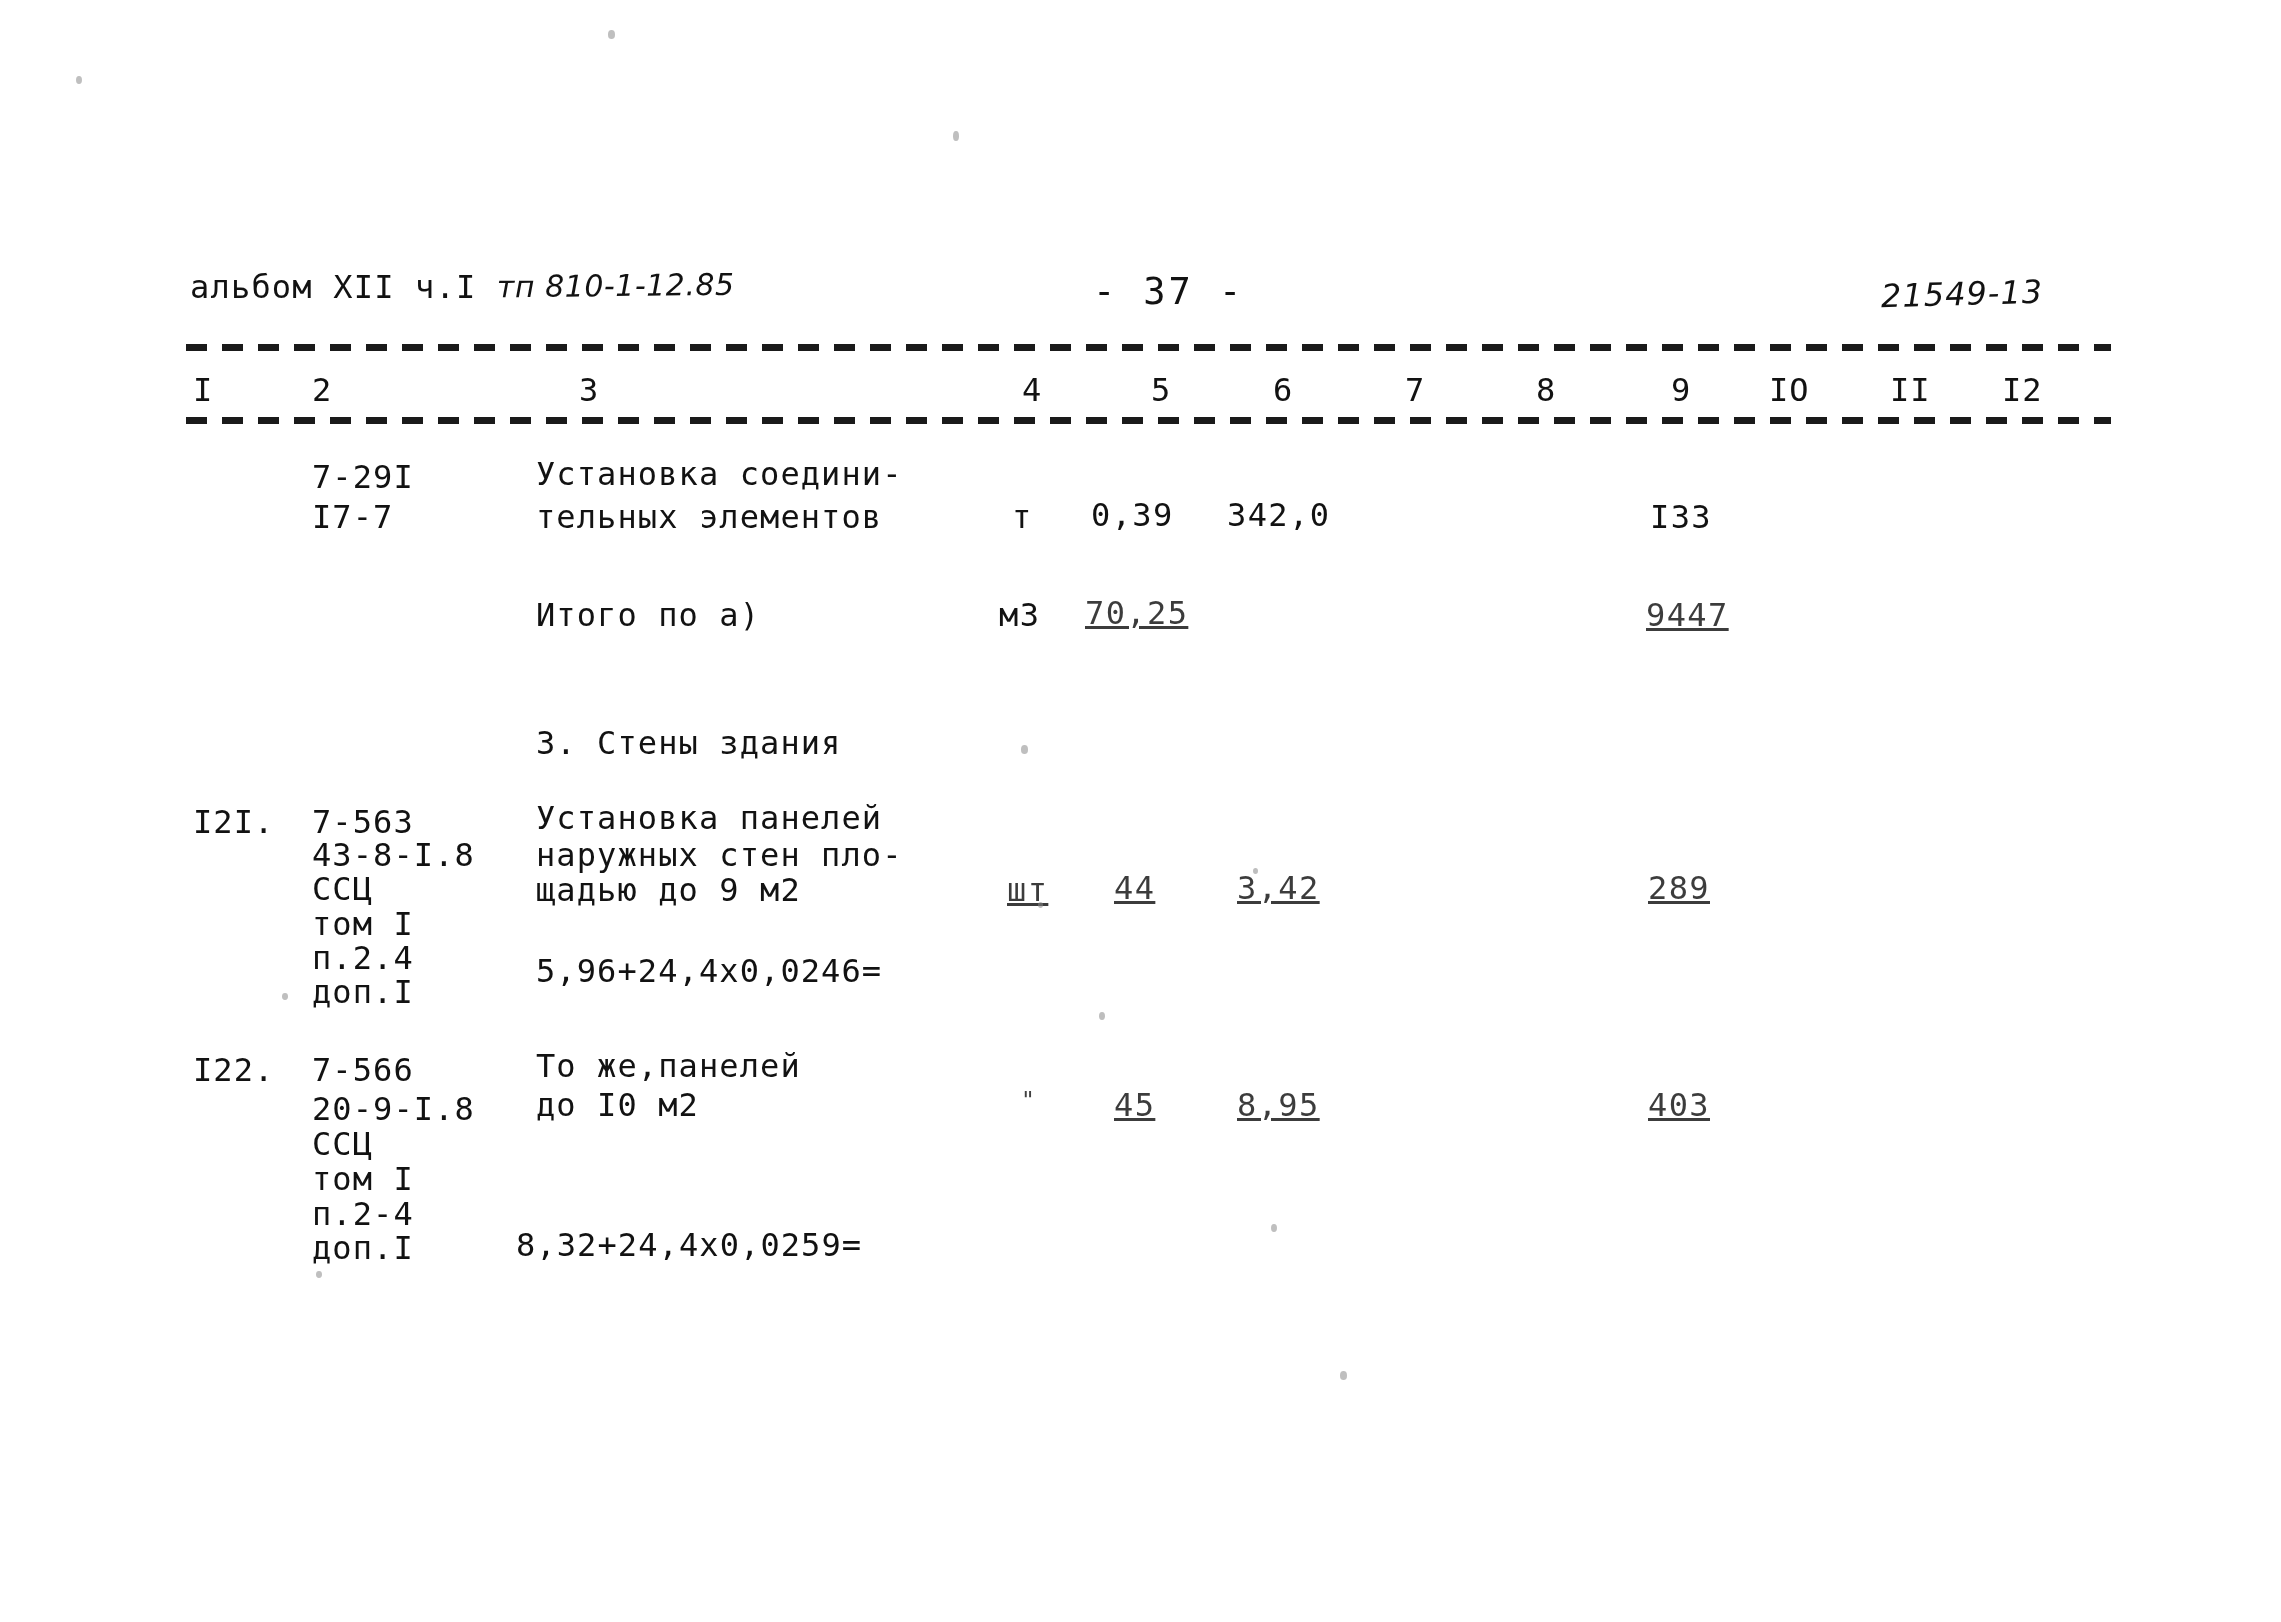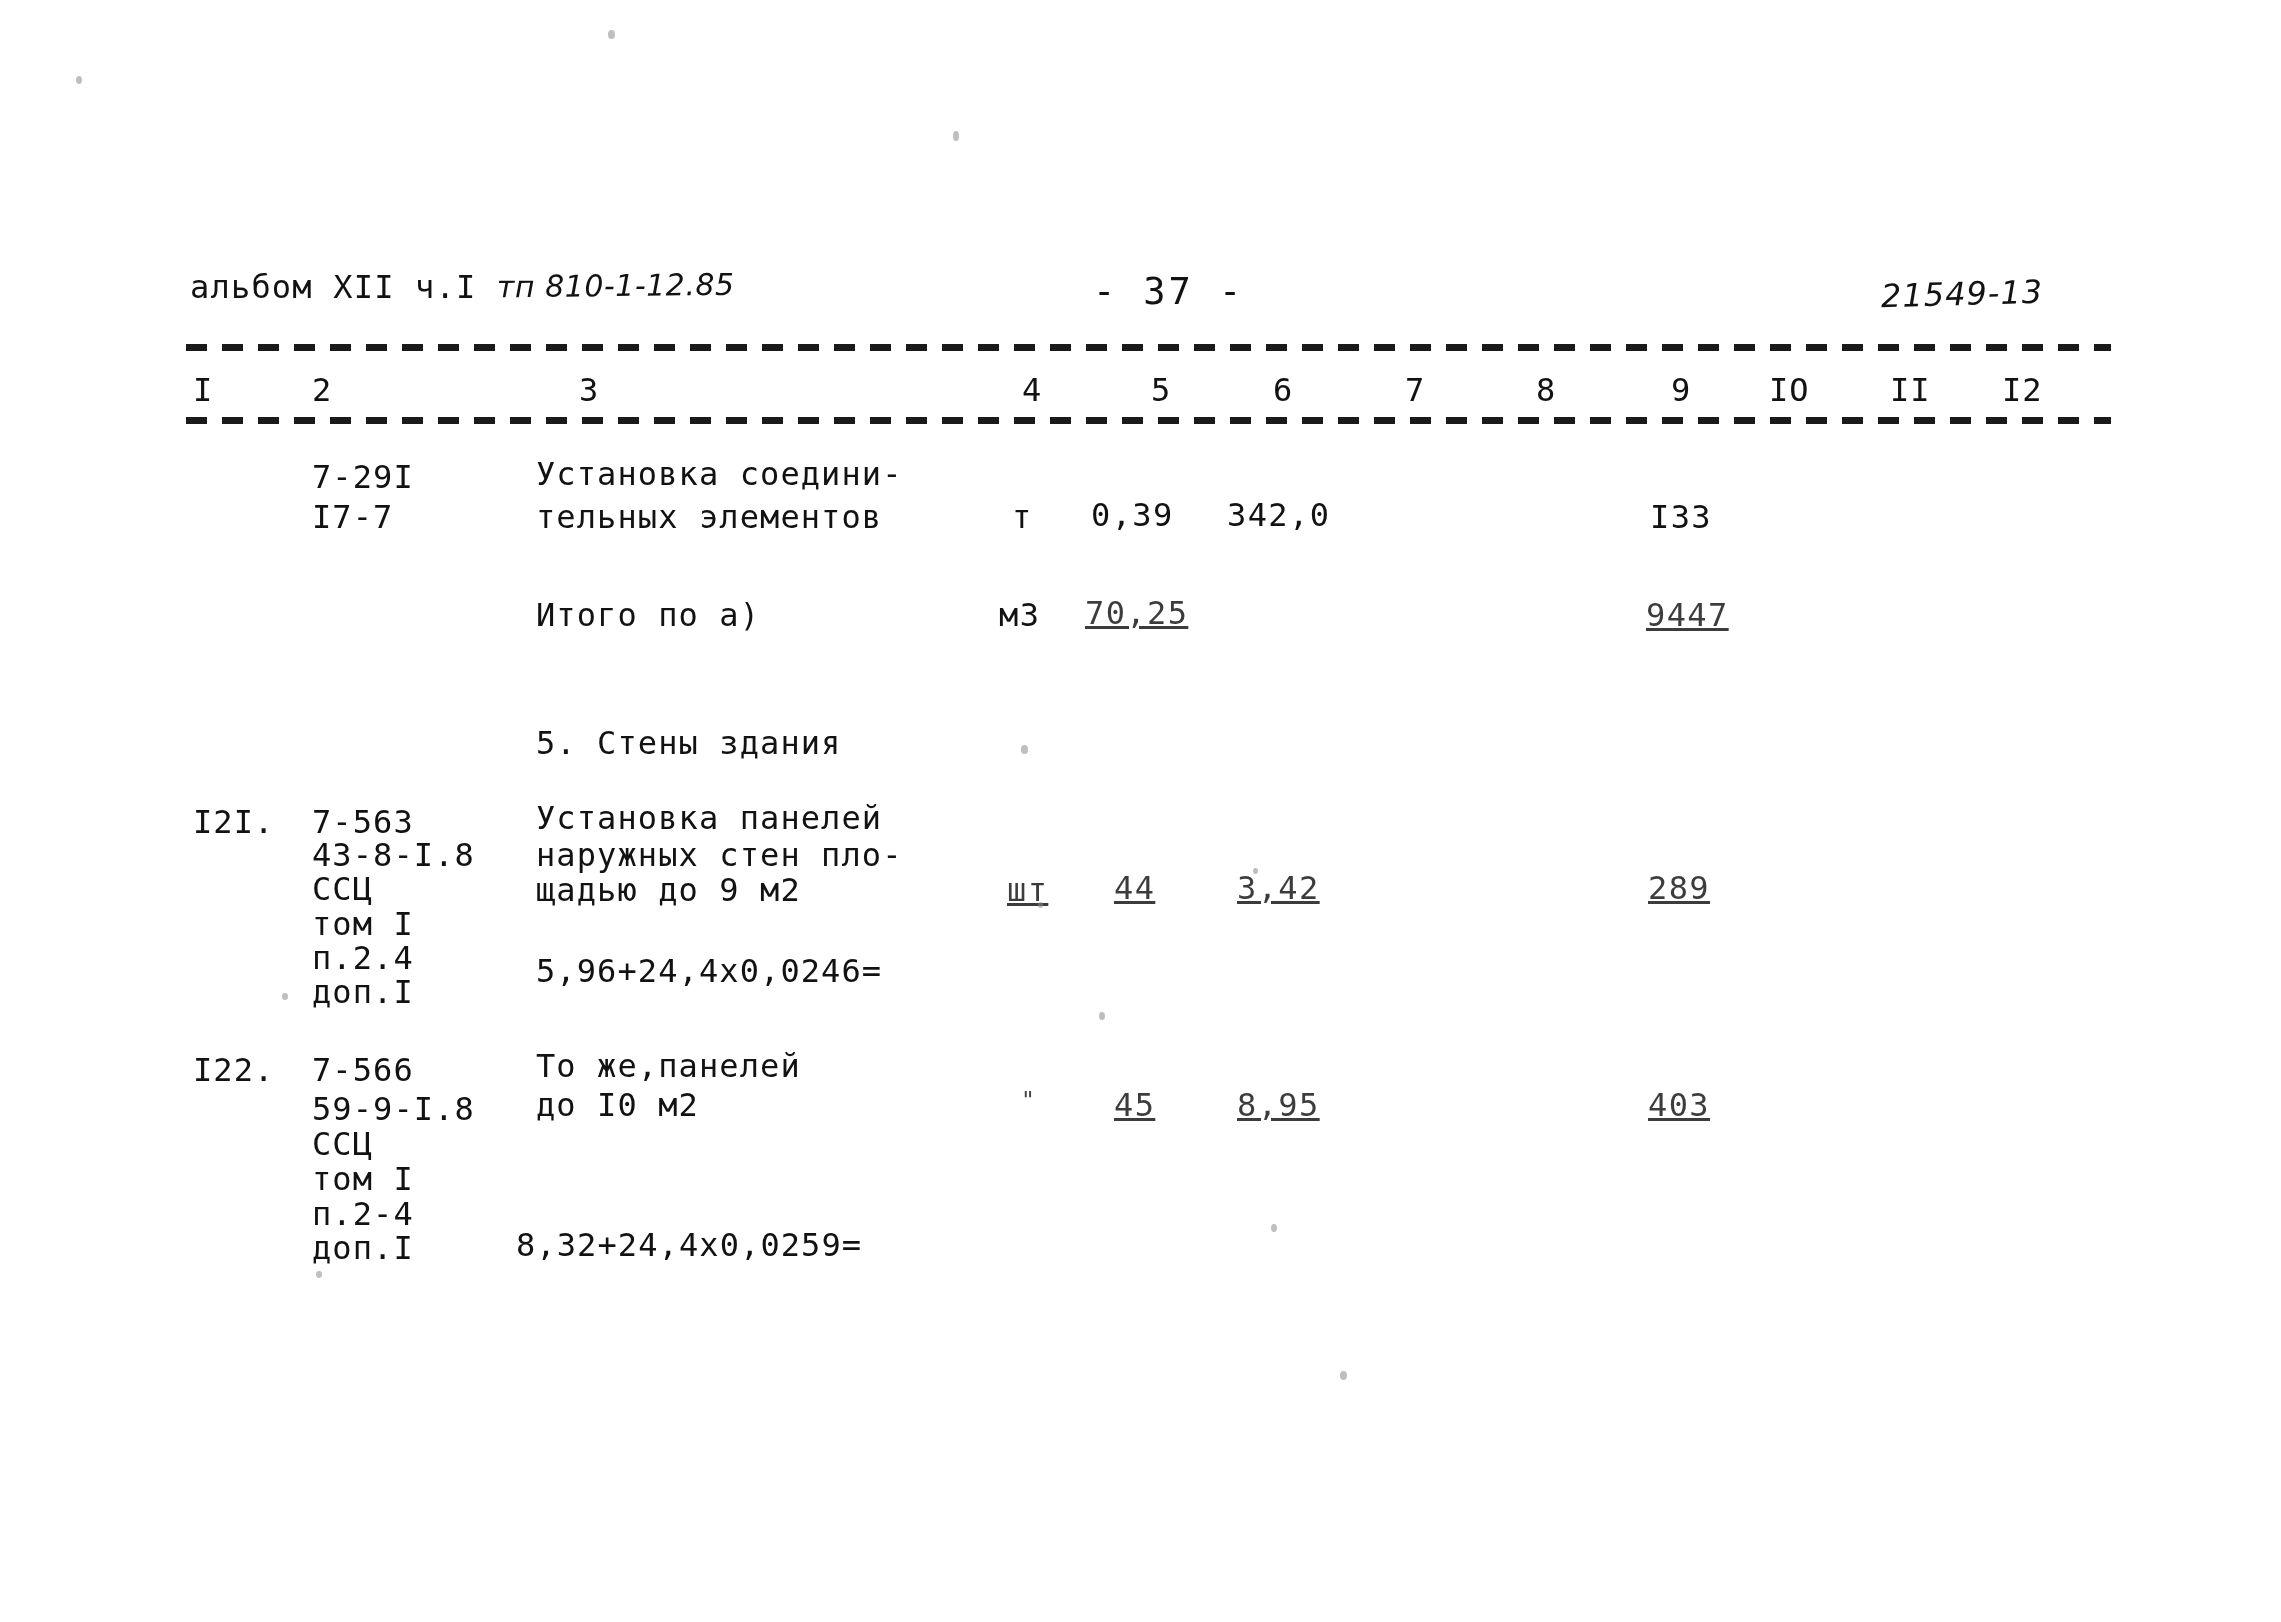"5. Стены здания" div.cell { text: 5 -> 3 }
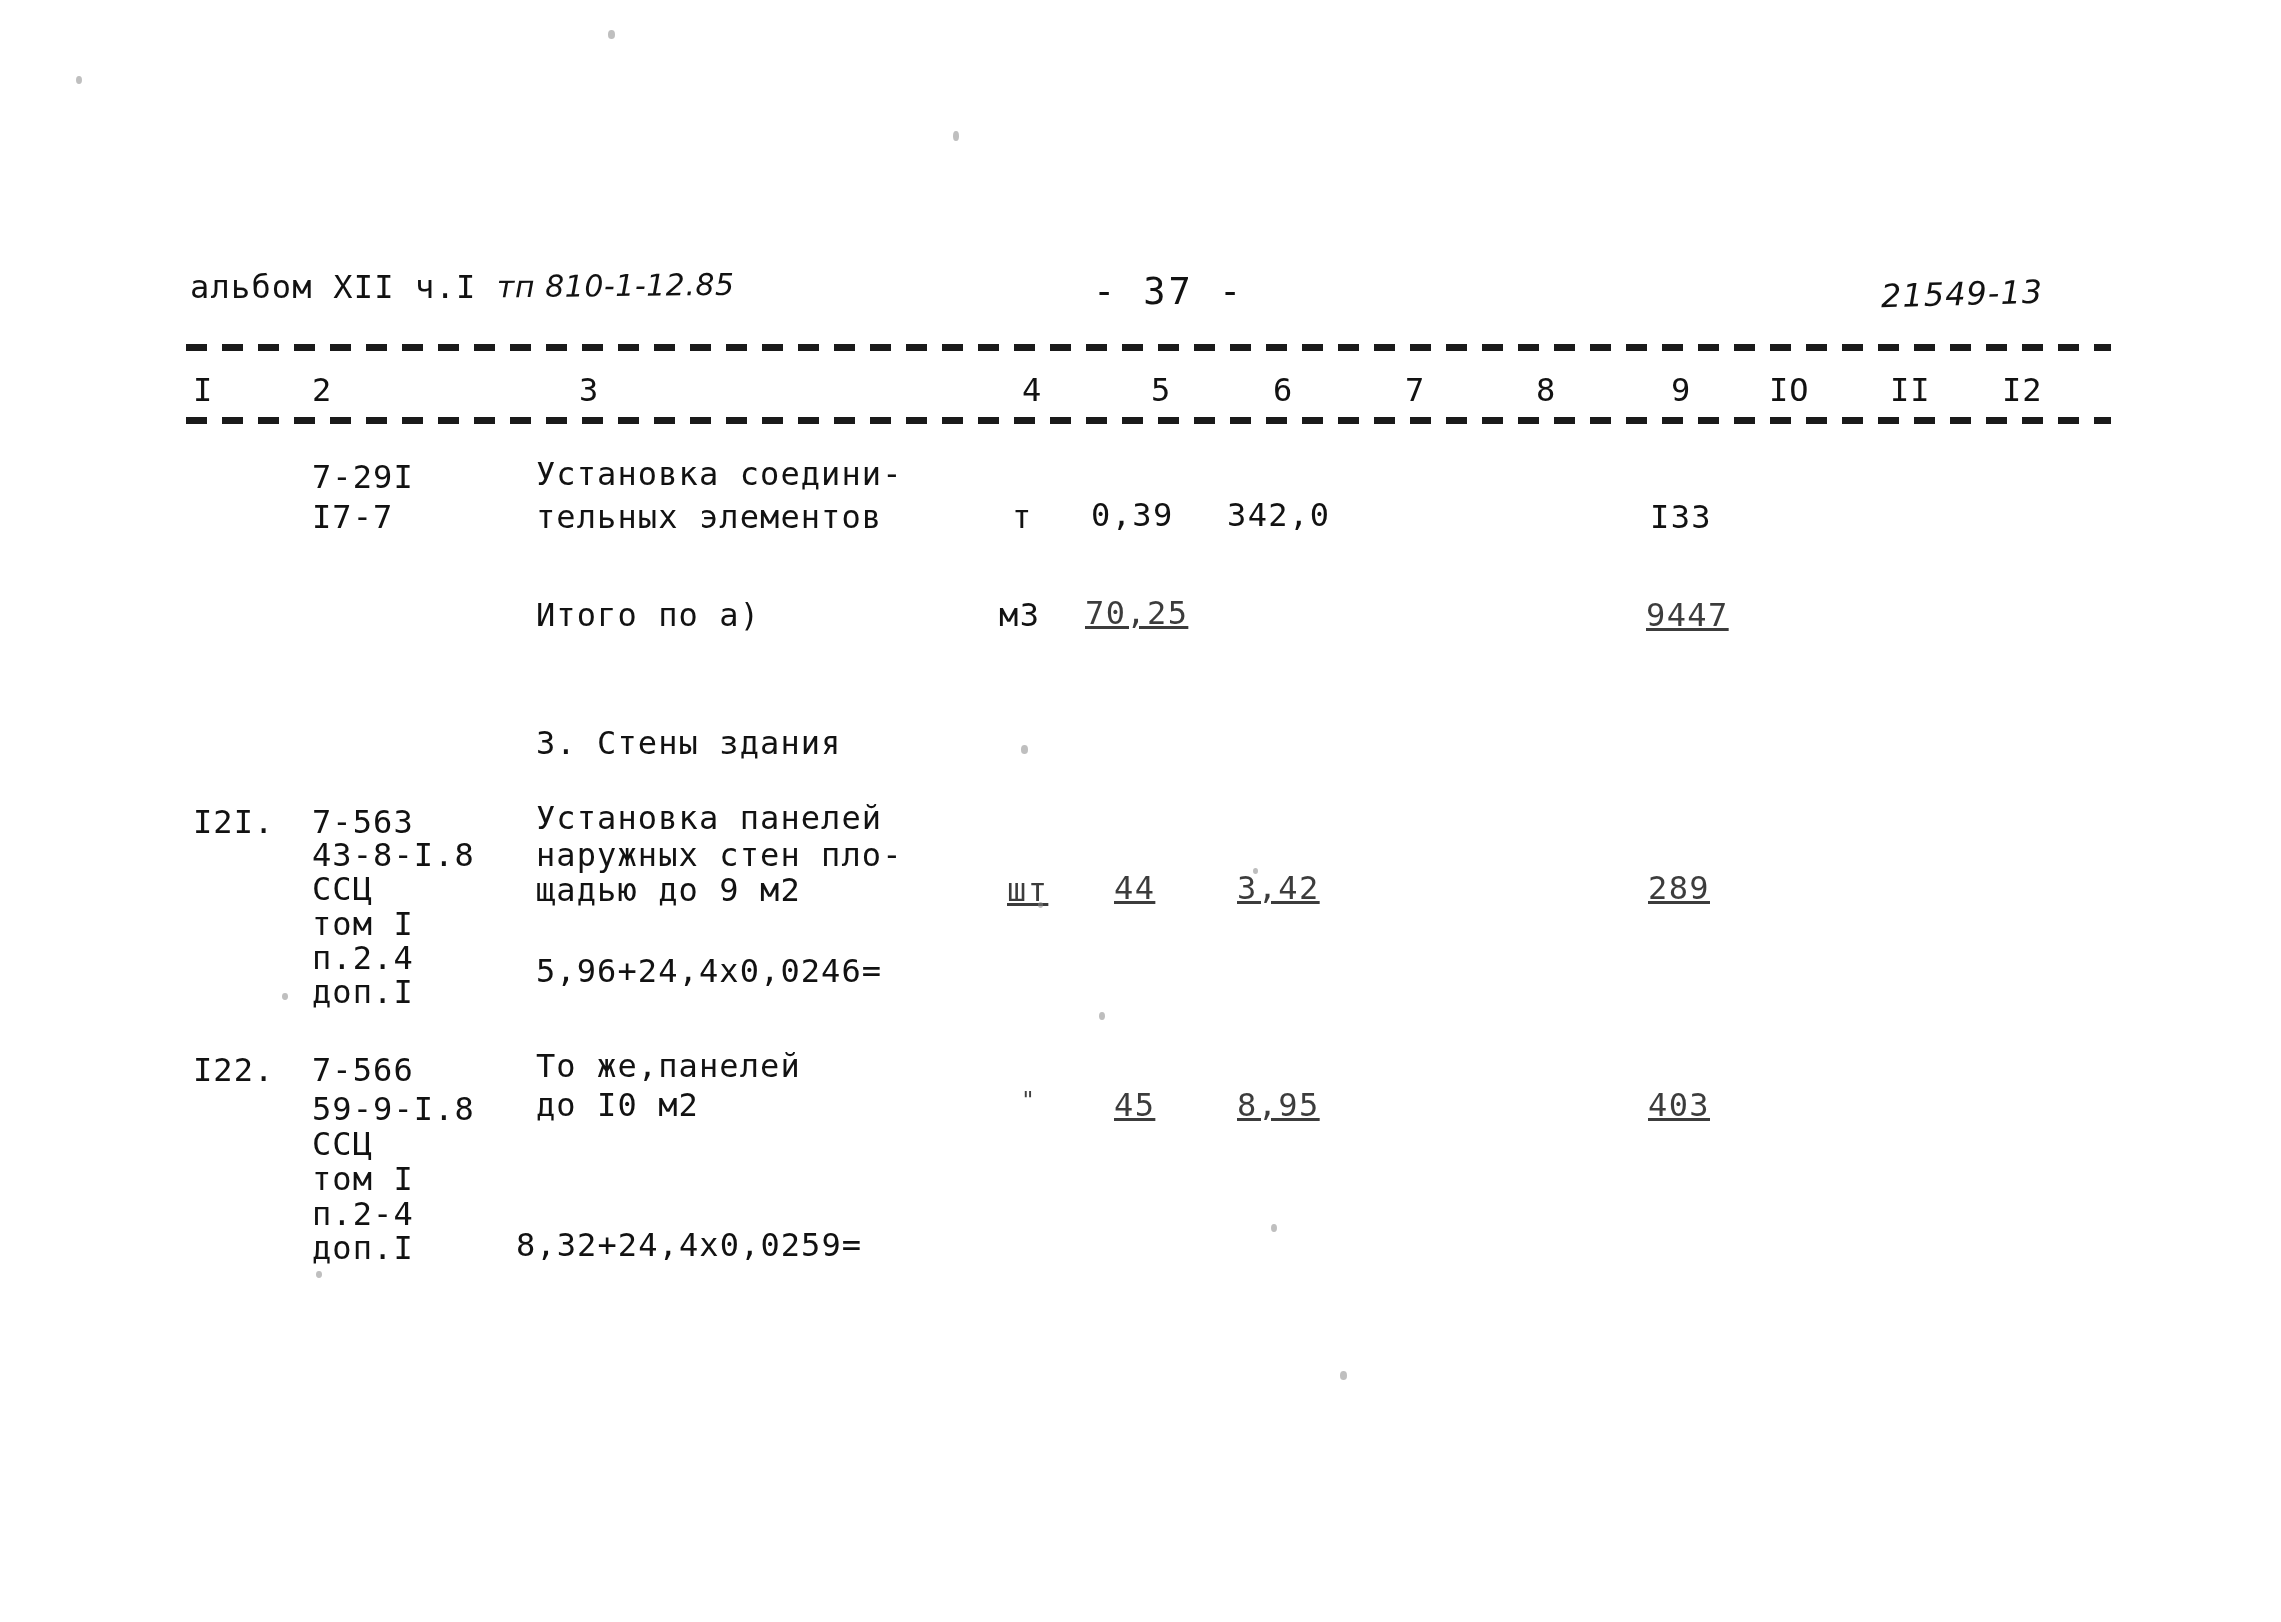"59-9-I.8" div.cell { text: 59-9-I.8 -> 20-9-I.8 }
